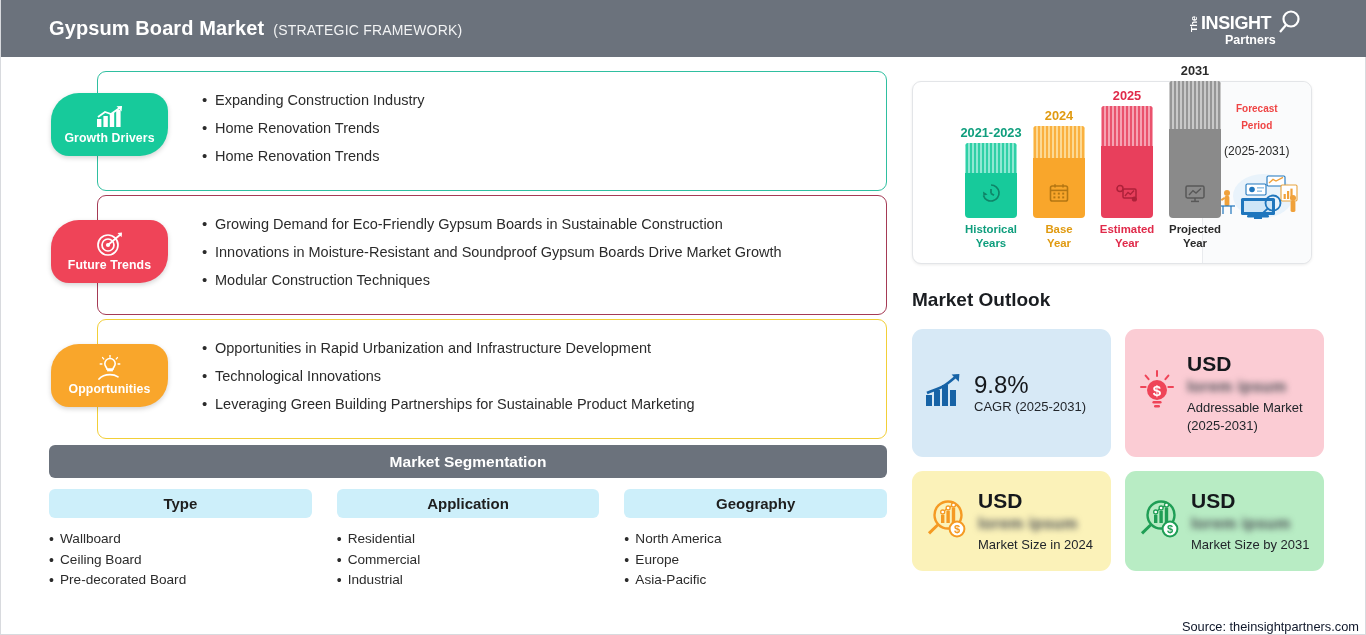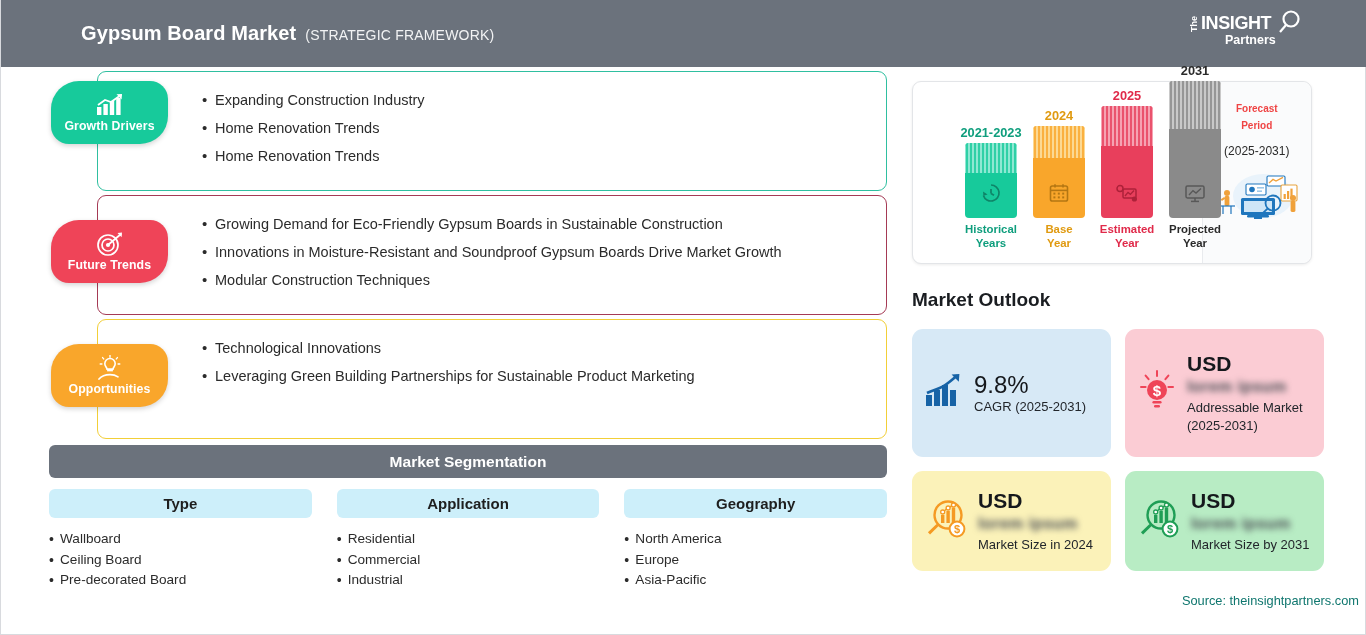"Gypsum Board Market" .header { height: 67px -> 57px; padding-left: 32px -> none }
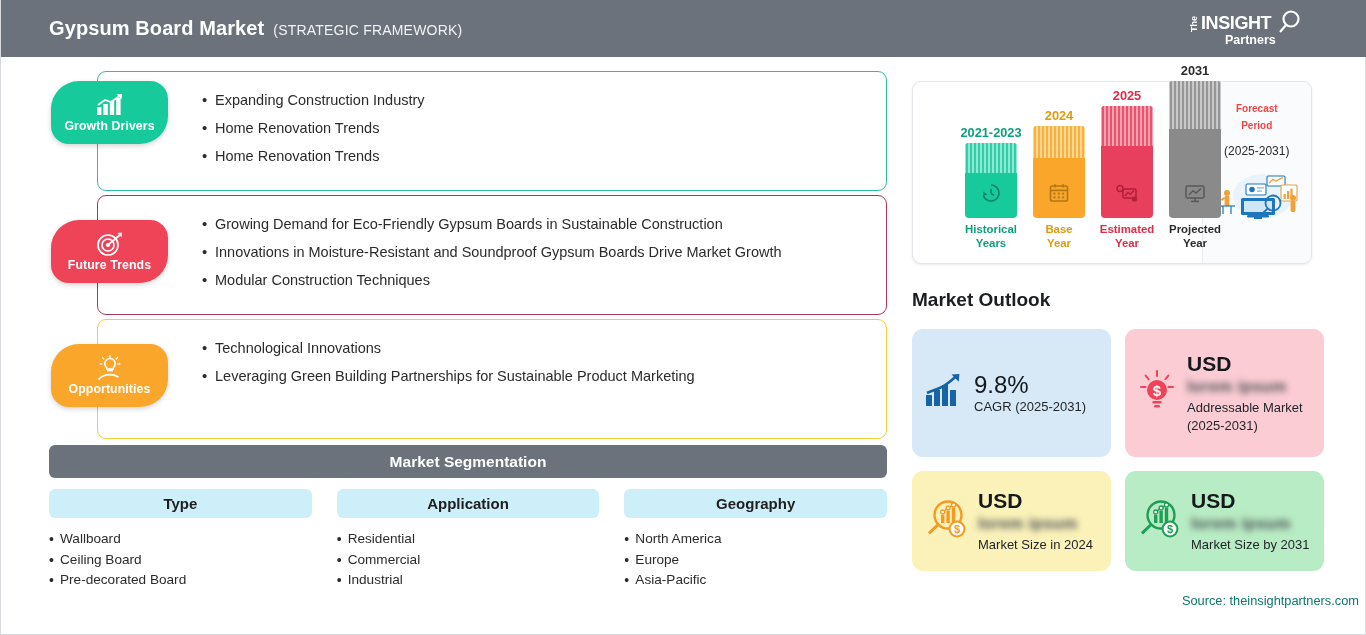"Growth Drivers" .badge-1 { top: 24px -> 36px }
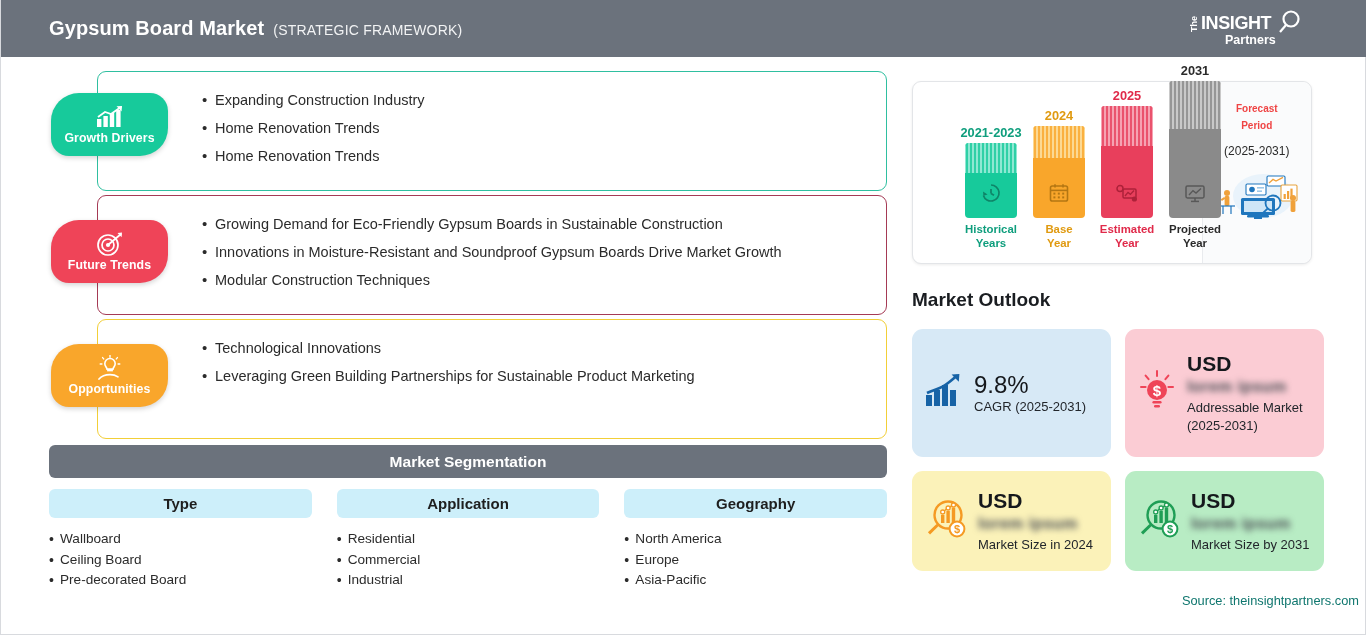"Opportunities in Rapid Urbanization and" li { html: none -> <li>Opportunities in Rapid Urbanization and Infrastructure Development</li> }
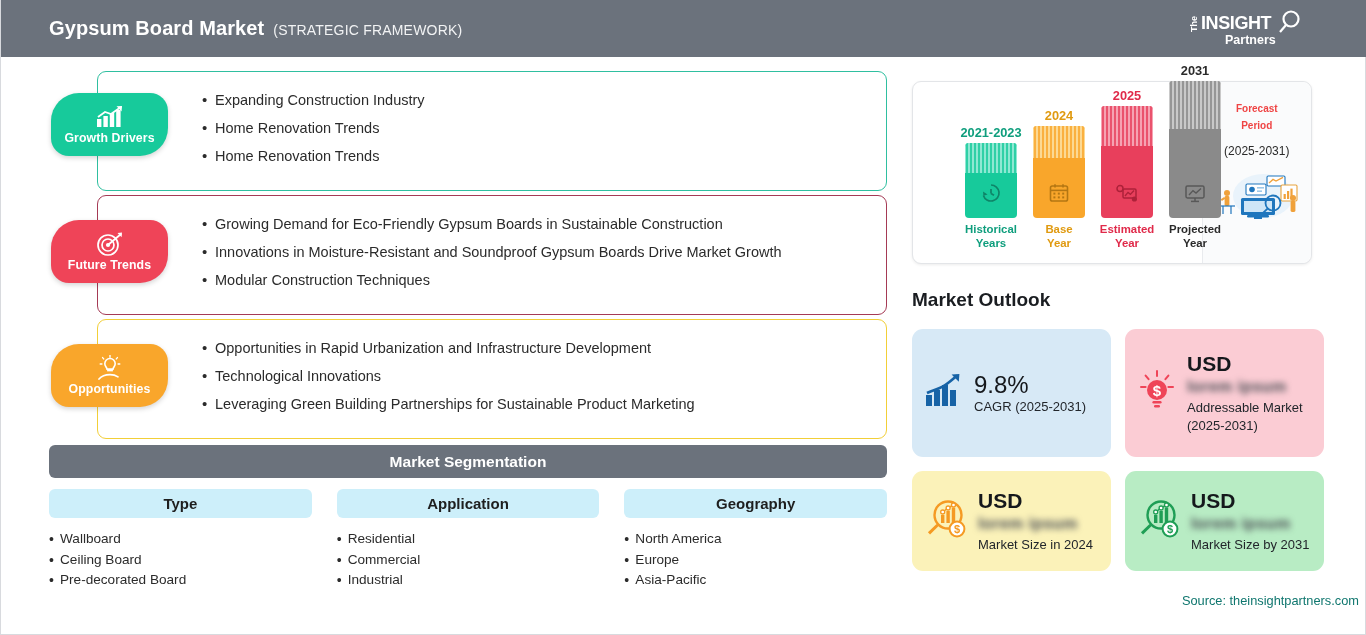"Source: theinsightpartners.com" .source { color: #0f766e -> #0f172a; top: 536px -> 562px }
